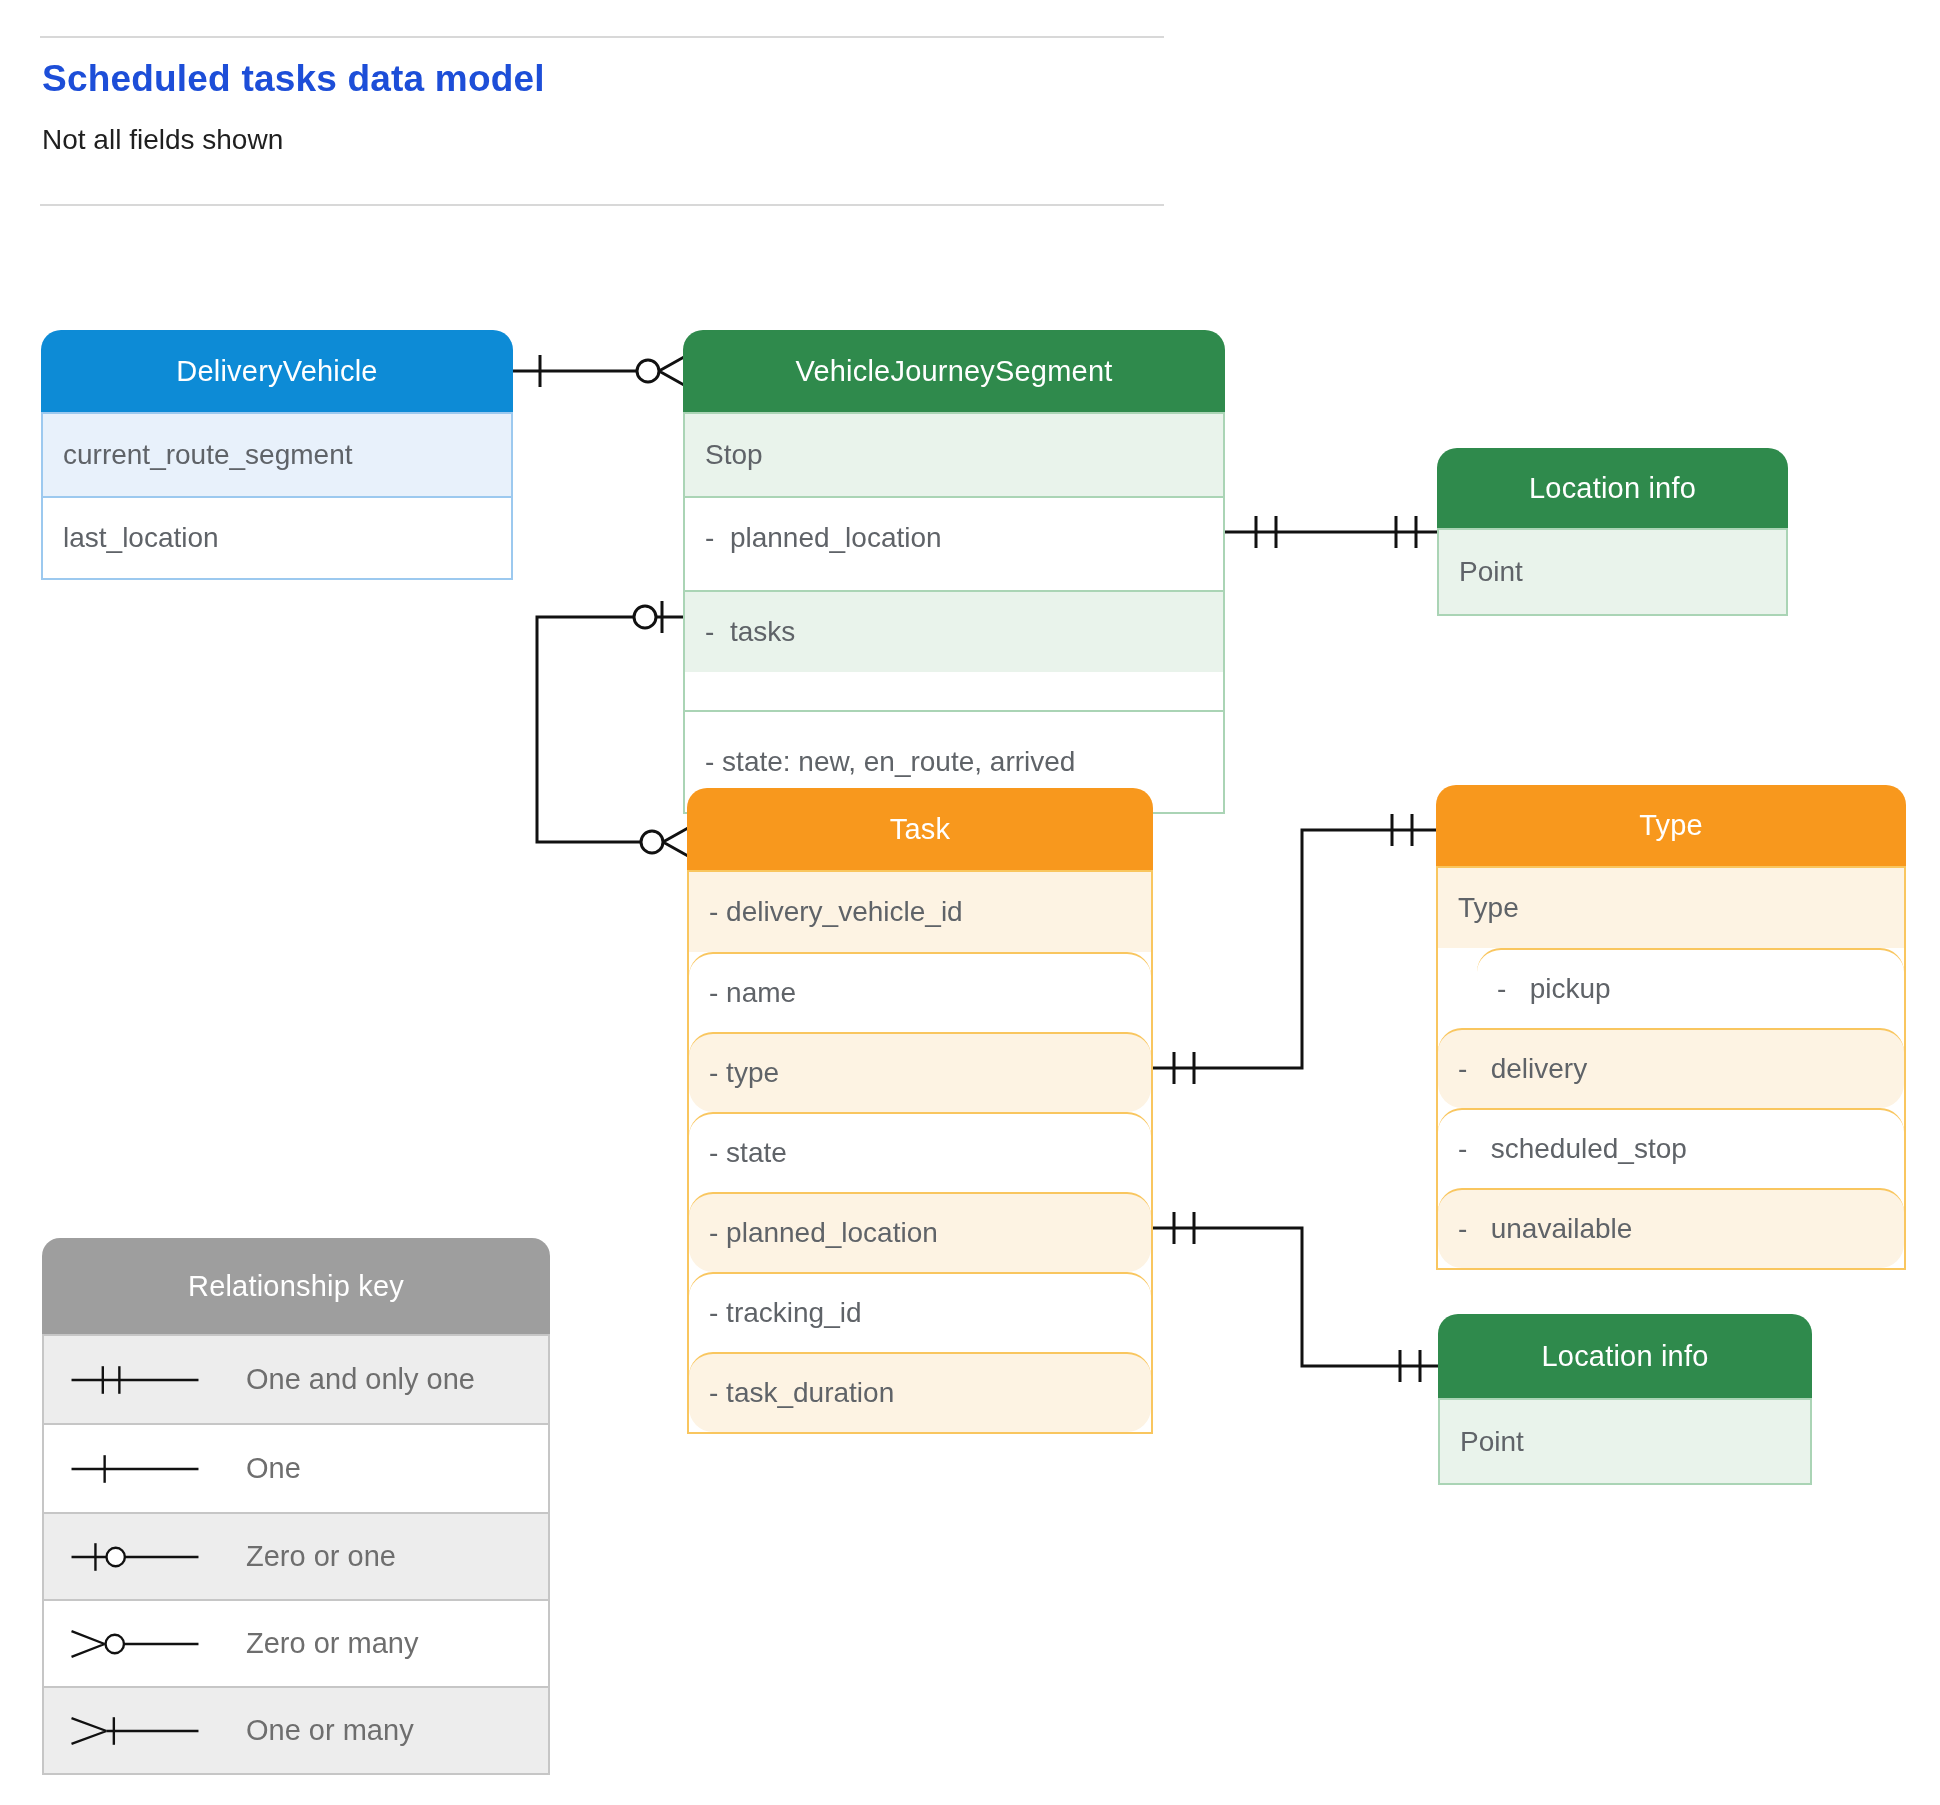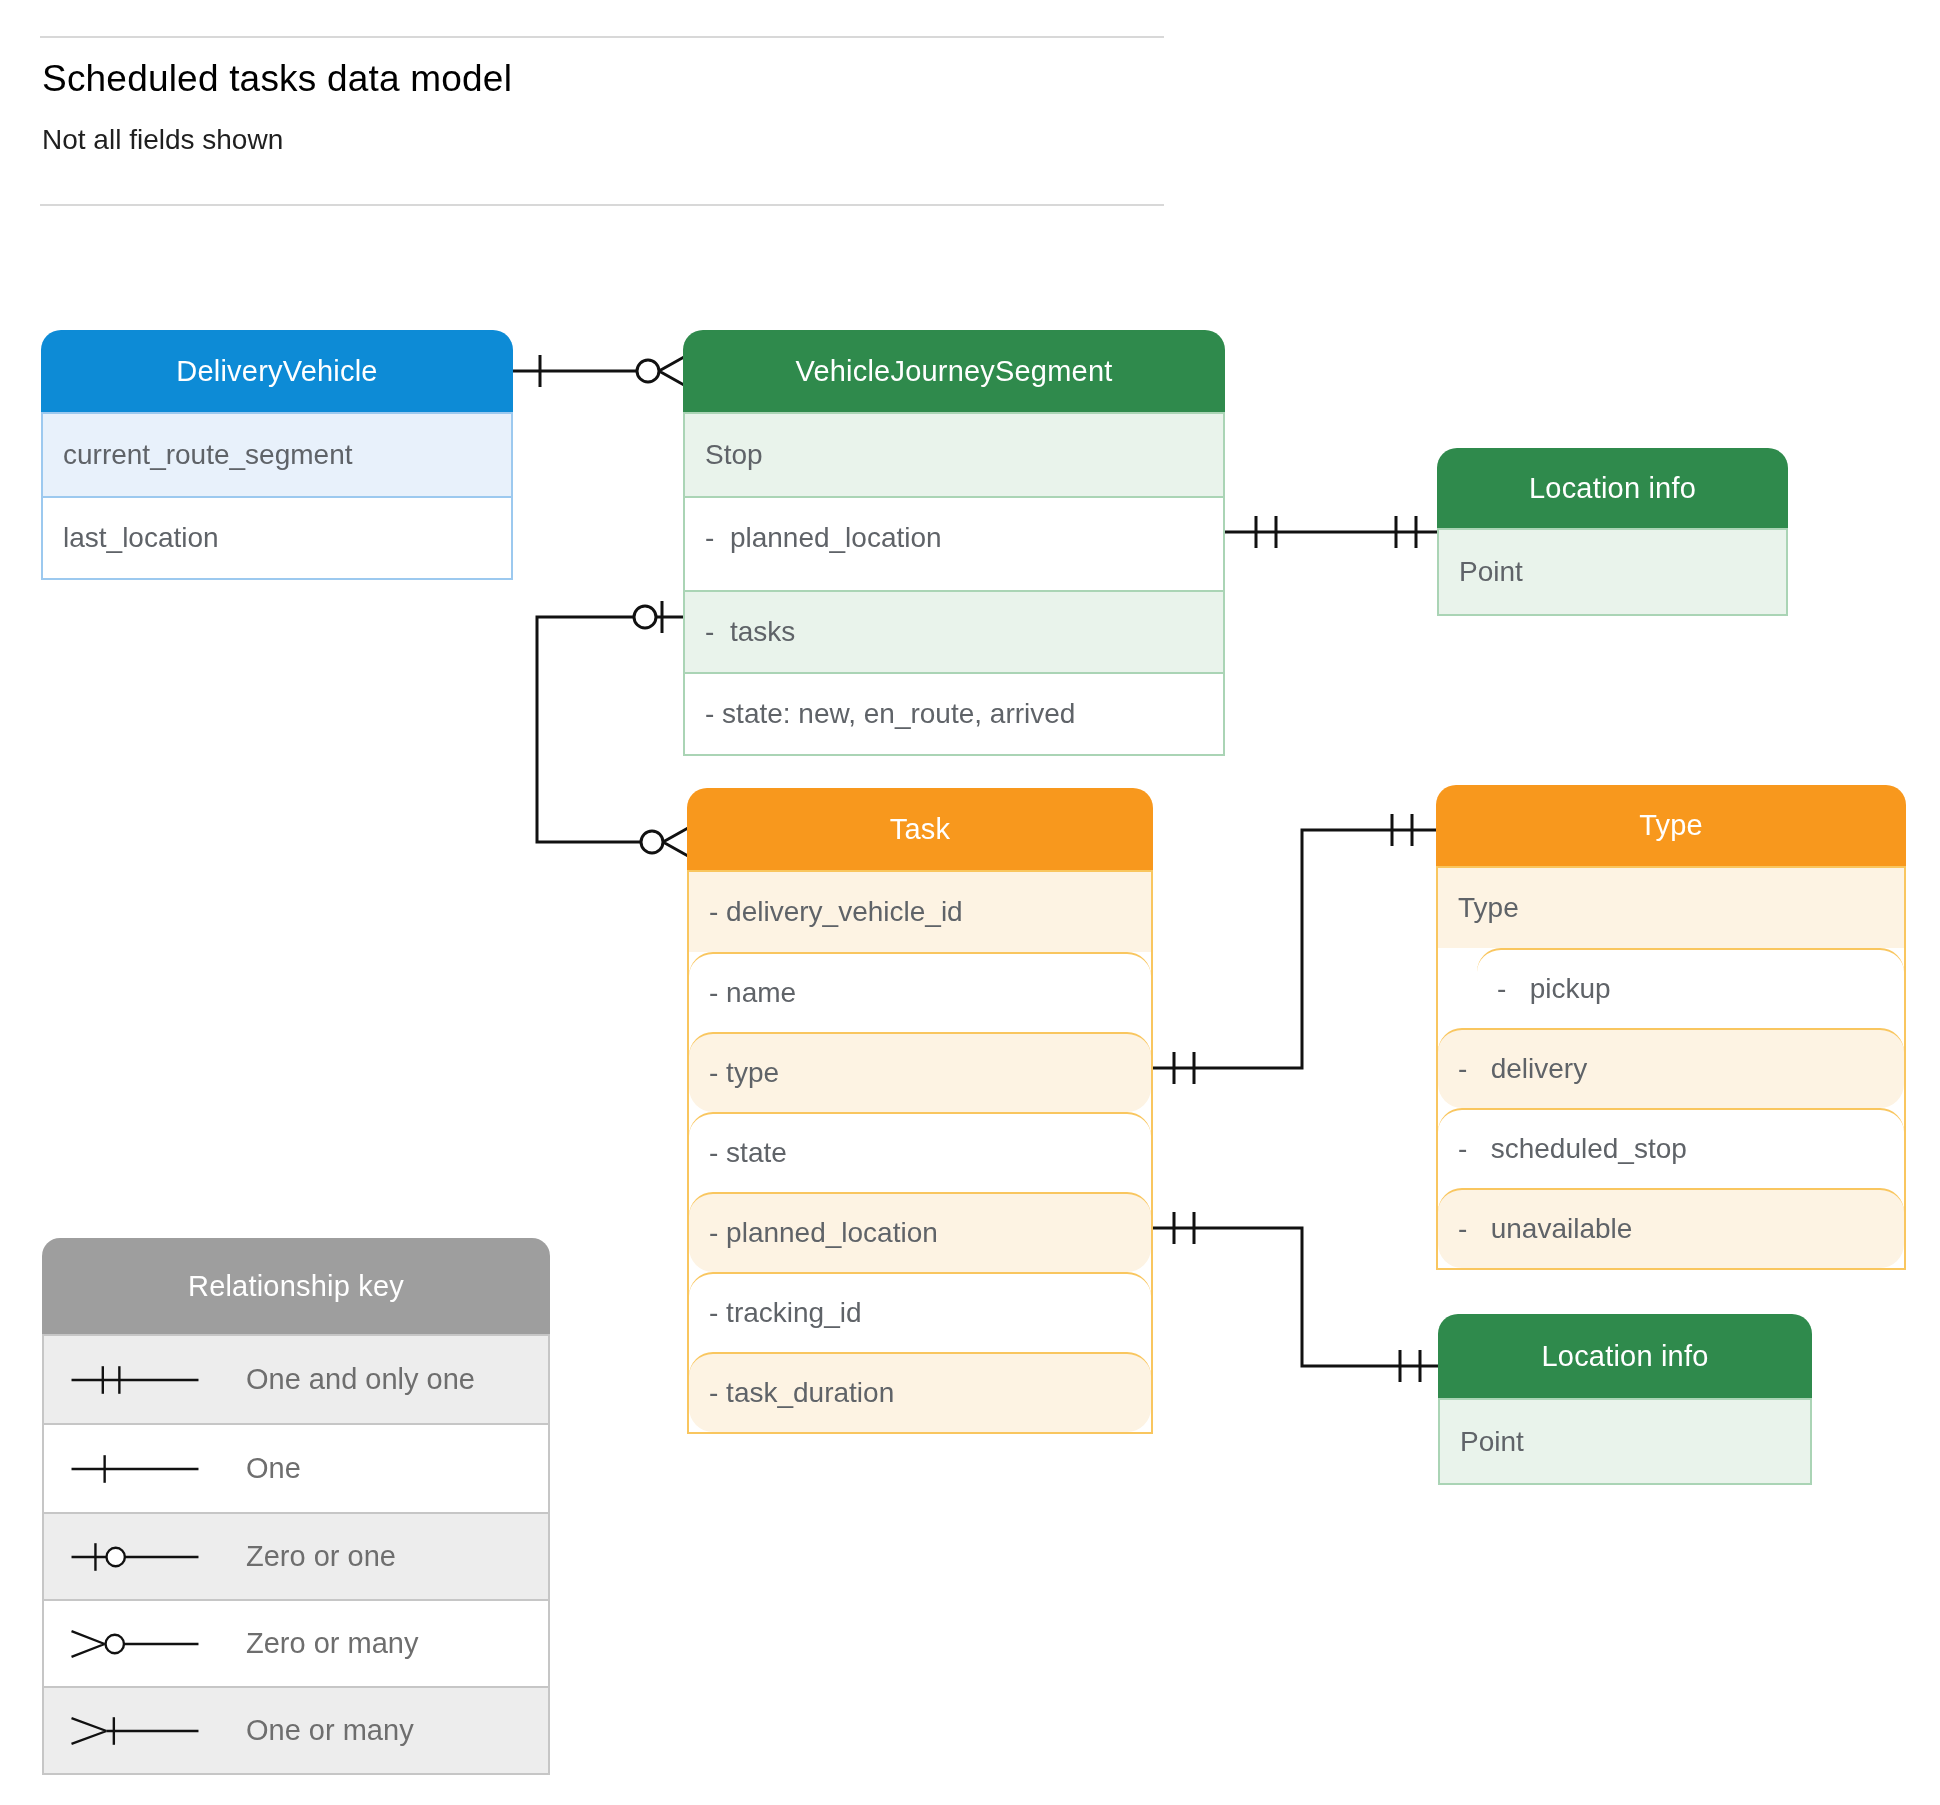"Scheduled tasks data model" .page-title { color: #000000 -> #1d4ed8; font-weight: 400 -> 700 }
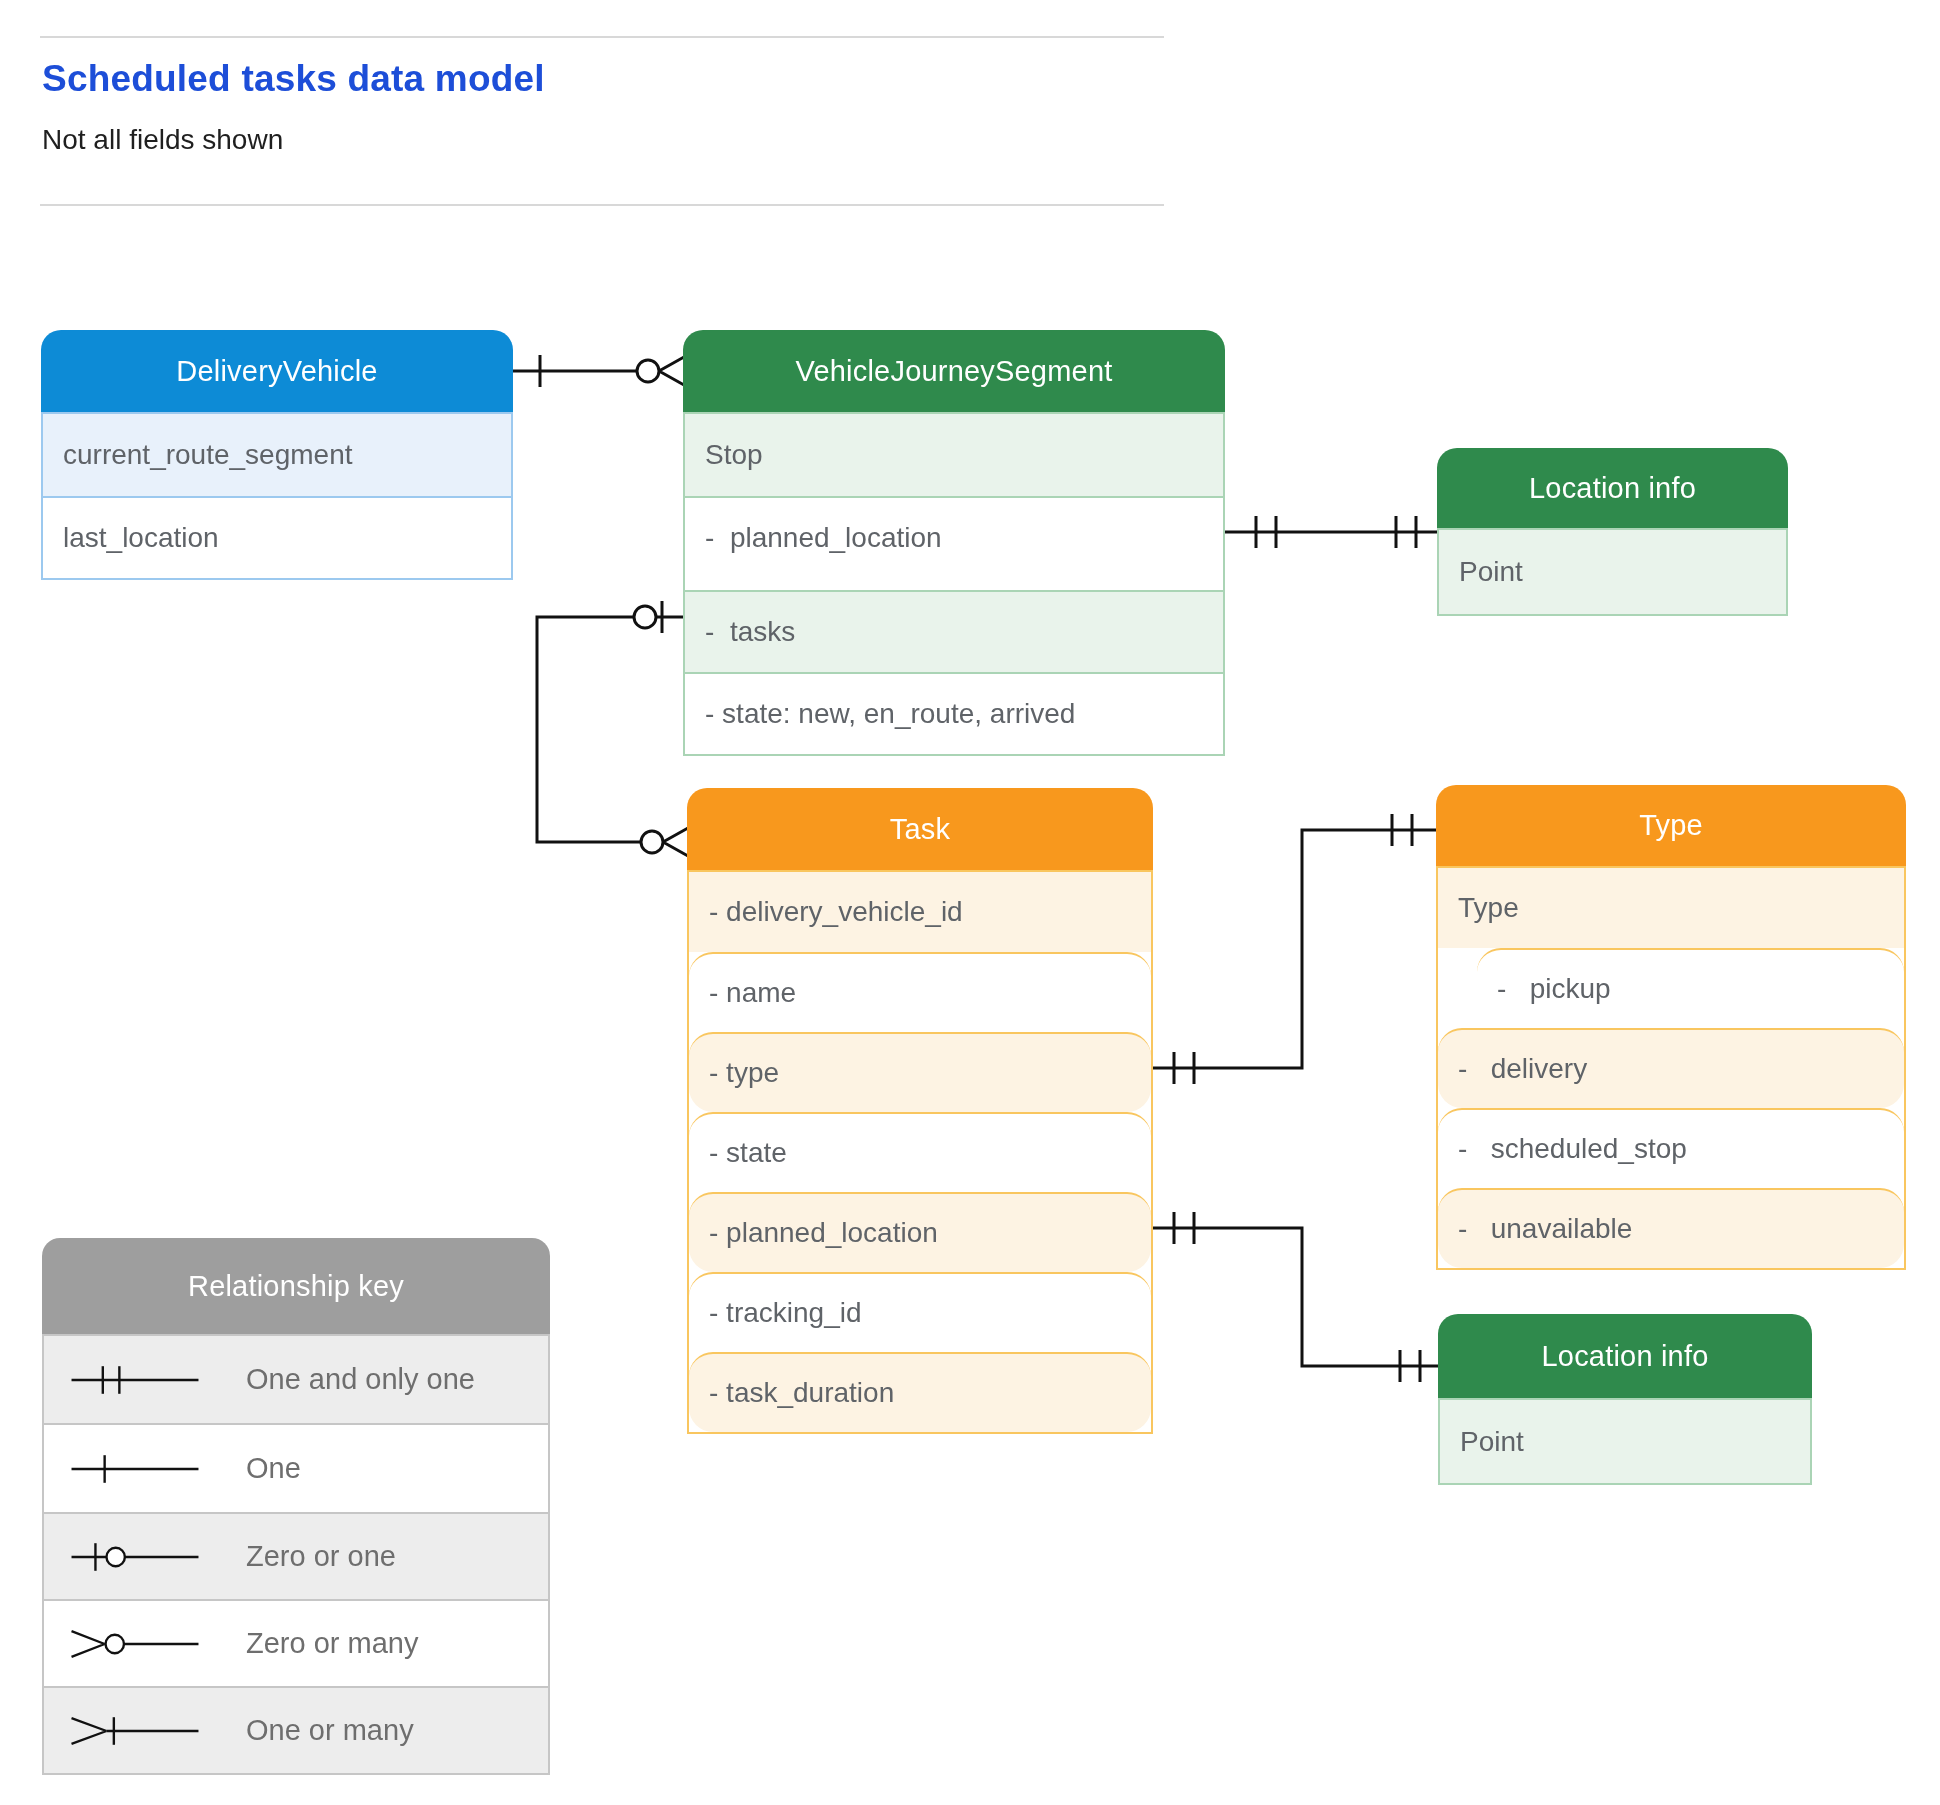"- state: new, en_route, arrived" div.erow { height: 82px -> 102px; margin-top: none -> 38px }
